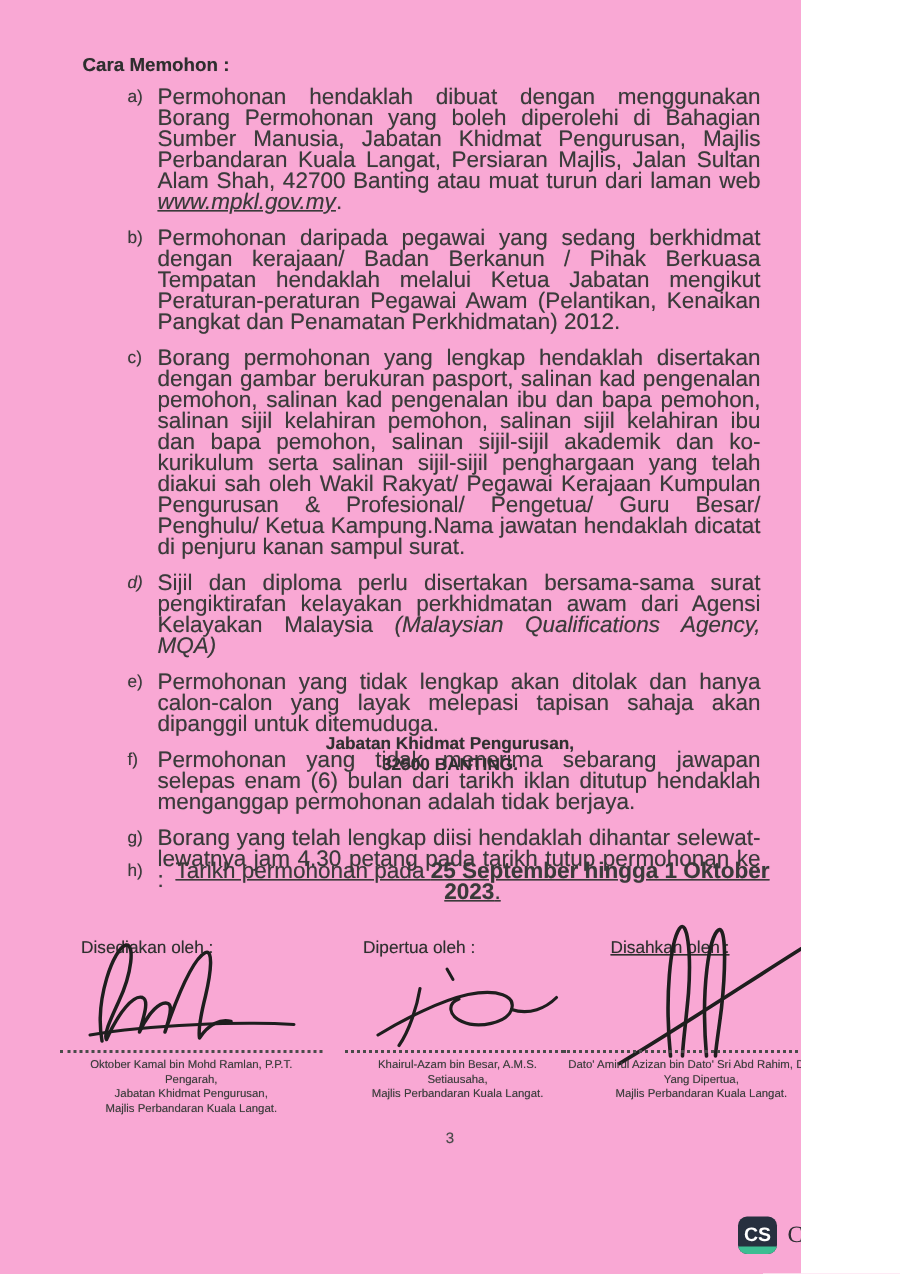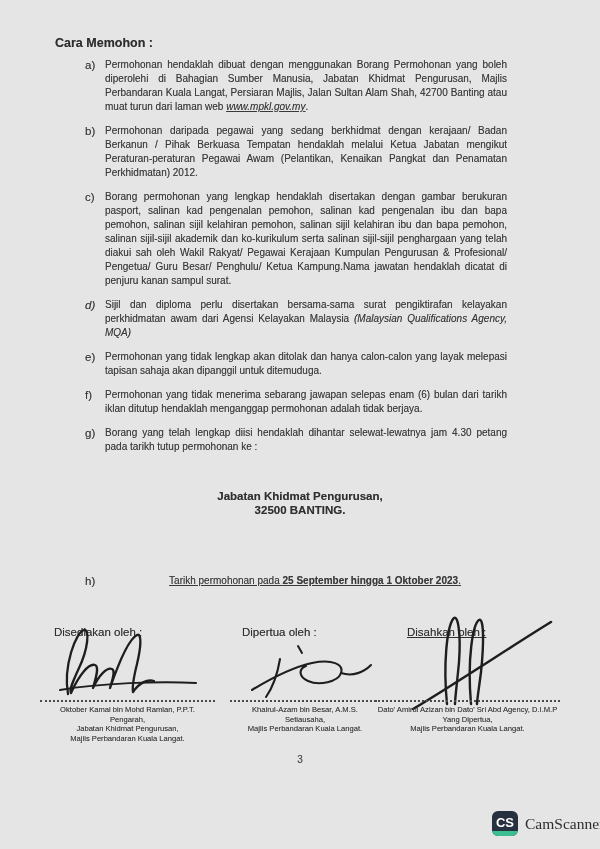"Cara Memohon :" .page { background: #e5e5e5 -> #f9a8d4; width: 600px -> 534px }
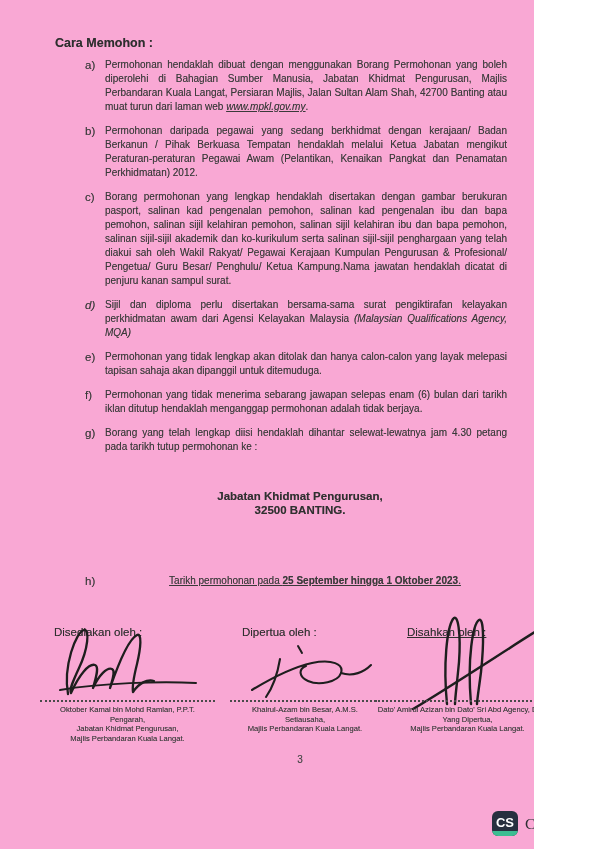"Permohonan hendaklah dibuat dengan" .txt { font-size: 10px -> 15px }
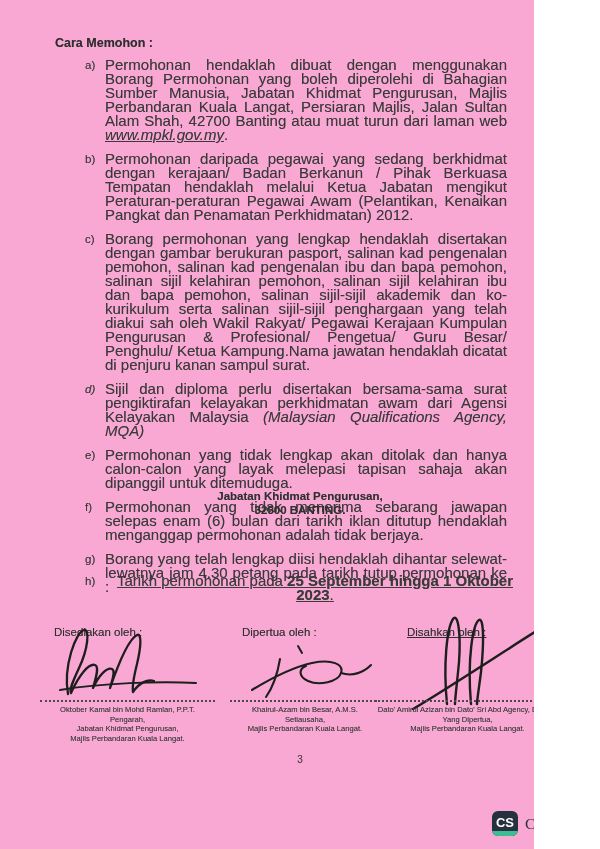"Dato' Amirul Azizan bin Dato'" span { text: Agency -> Rahim }
